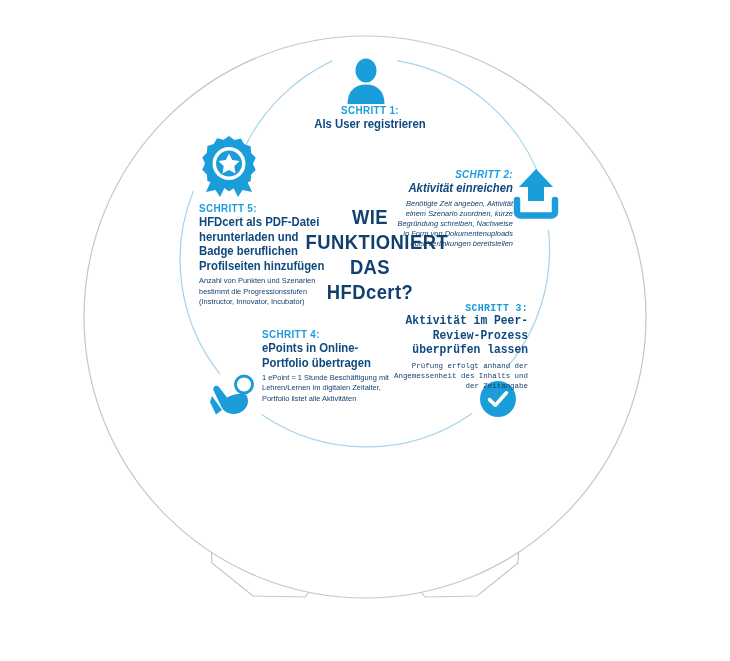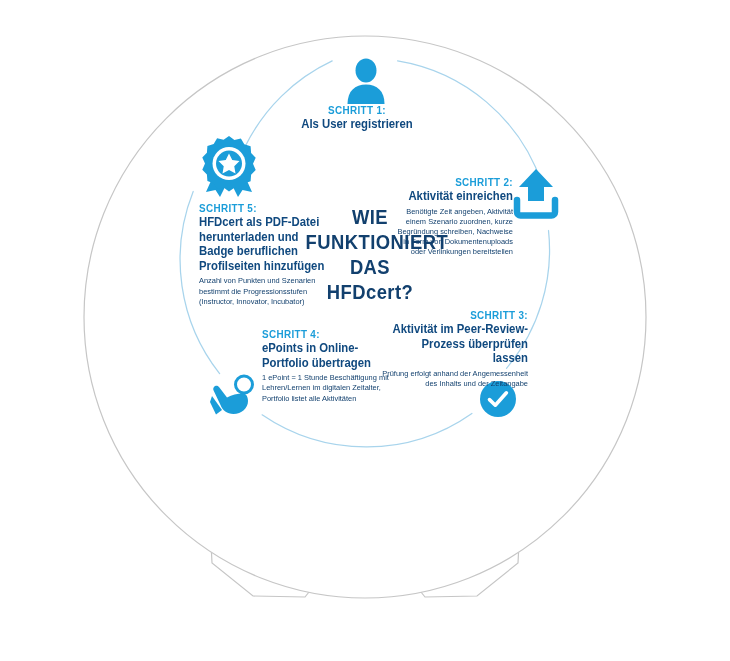"SCHRITT 1:" div.txt { left: 279px -> 292px }
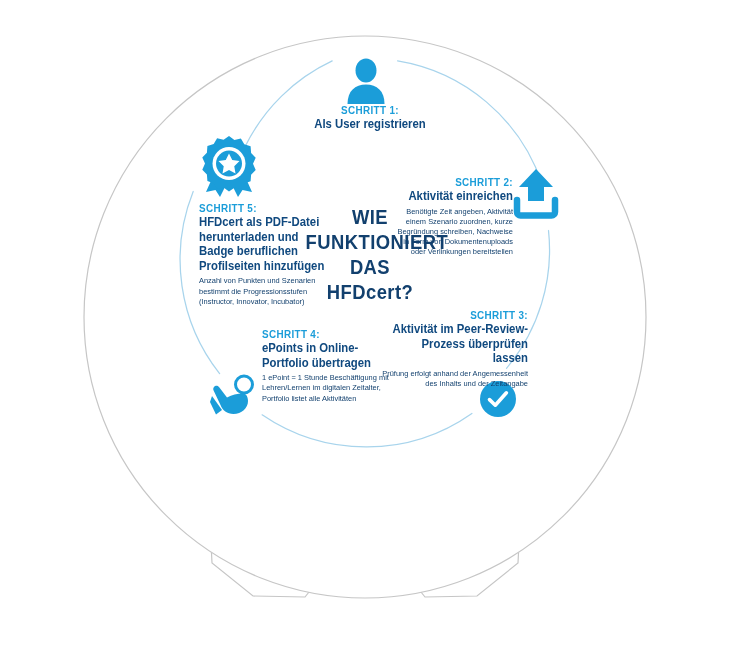"SCHRITT 2:" div.txt { font-style: none -> italic; top: 176px -> 168px }
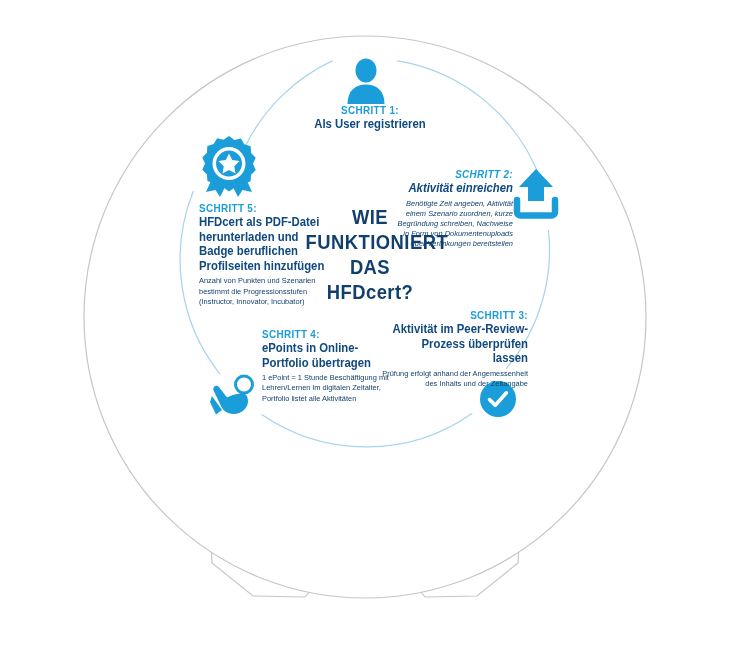"SCHRITT 3:" div.txt { font-family: none -> Liberation Mono, monospace; top: 309px -> 301px }
